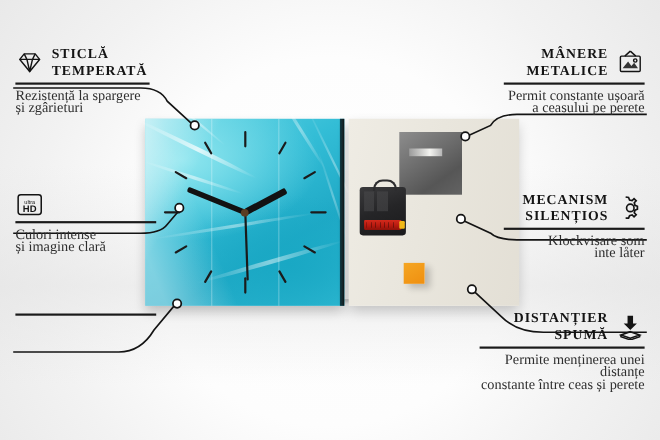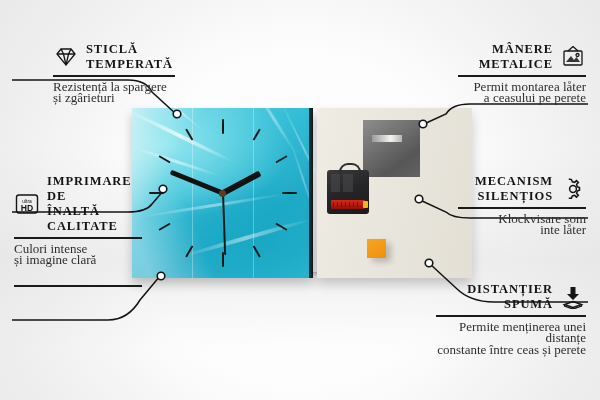"STICLĂ" div.callout { margin-left: 39px -> none }
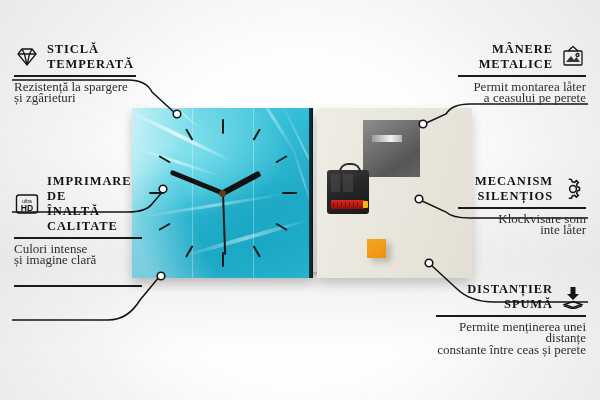"Permit montarea låter" div.sub { text: montarea låter -> constante ușoară }
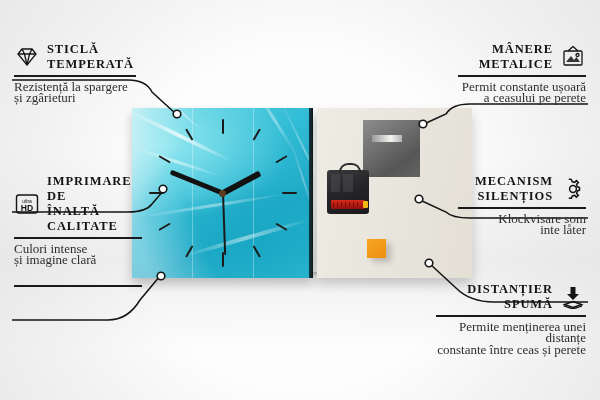"IMPRIMARE DE" span.title { html: <span>IMPRIMARE DE ÎNALTĂ CALITATE</span> -> none }
